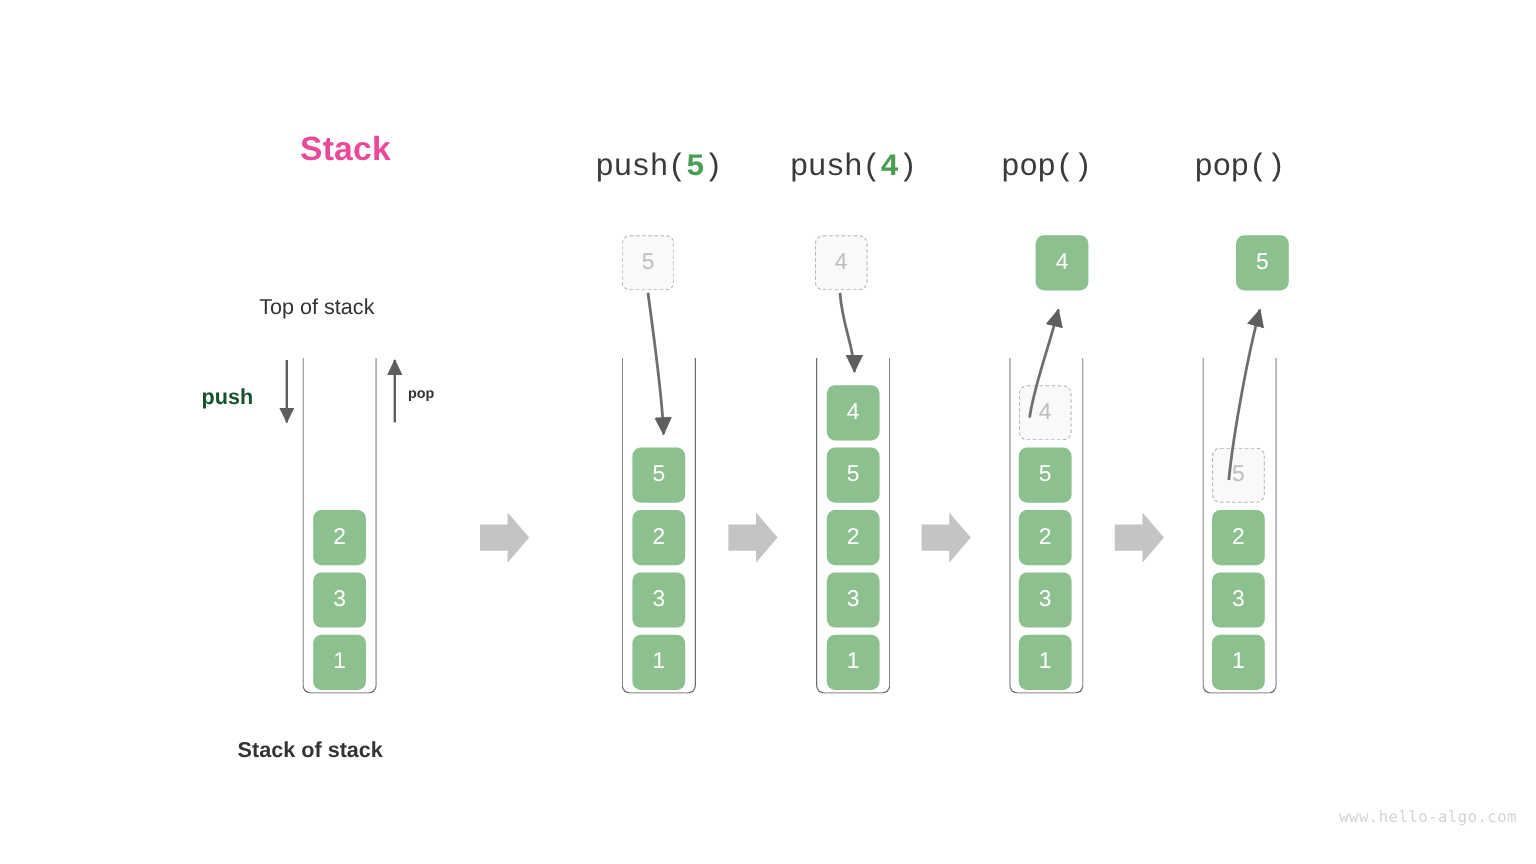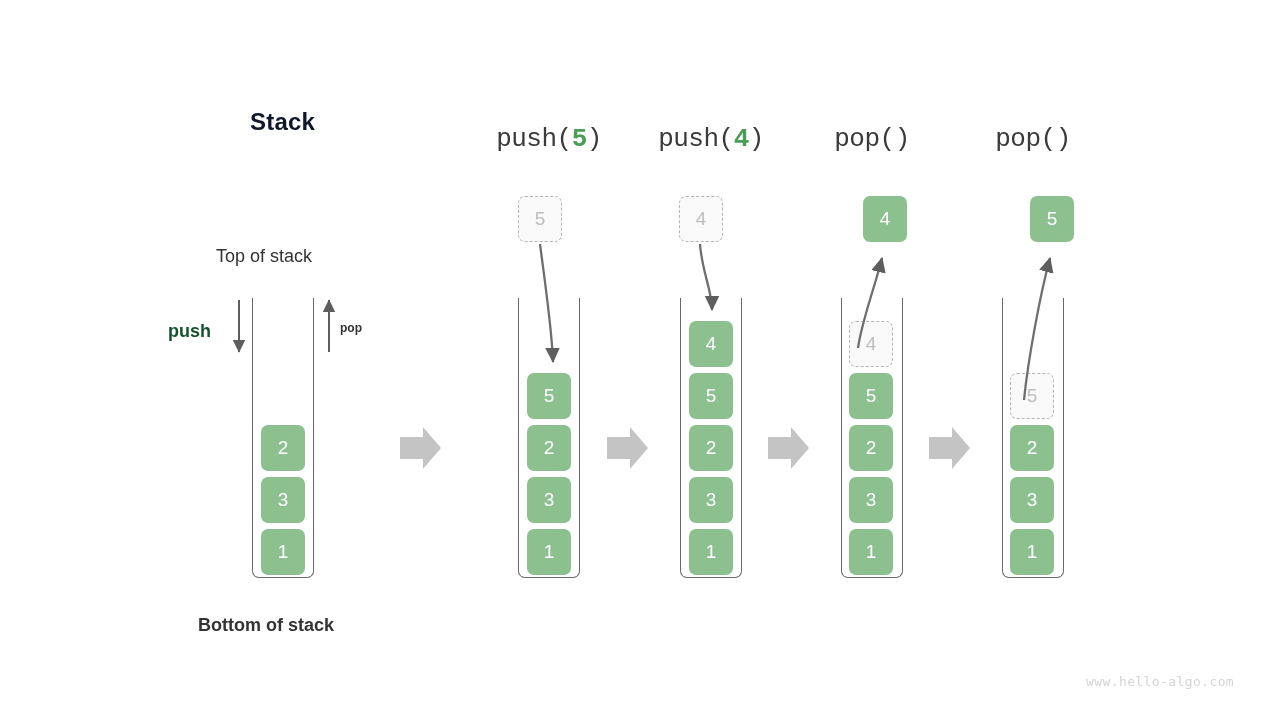"Stack" .stack-title { color: #0f172a -> #ec4899; font-size: 24px -> 28px }
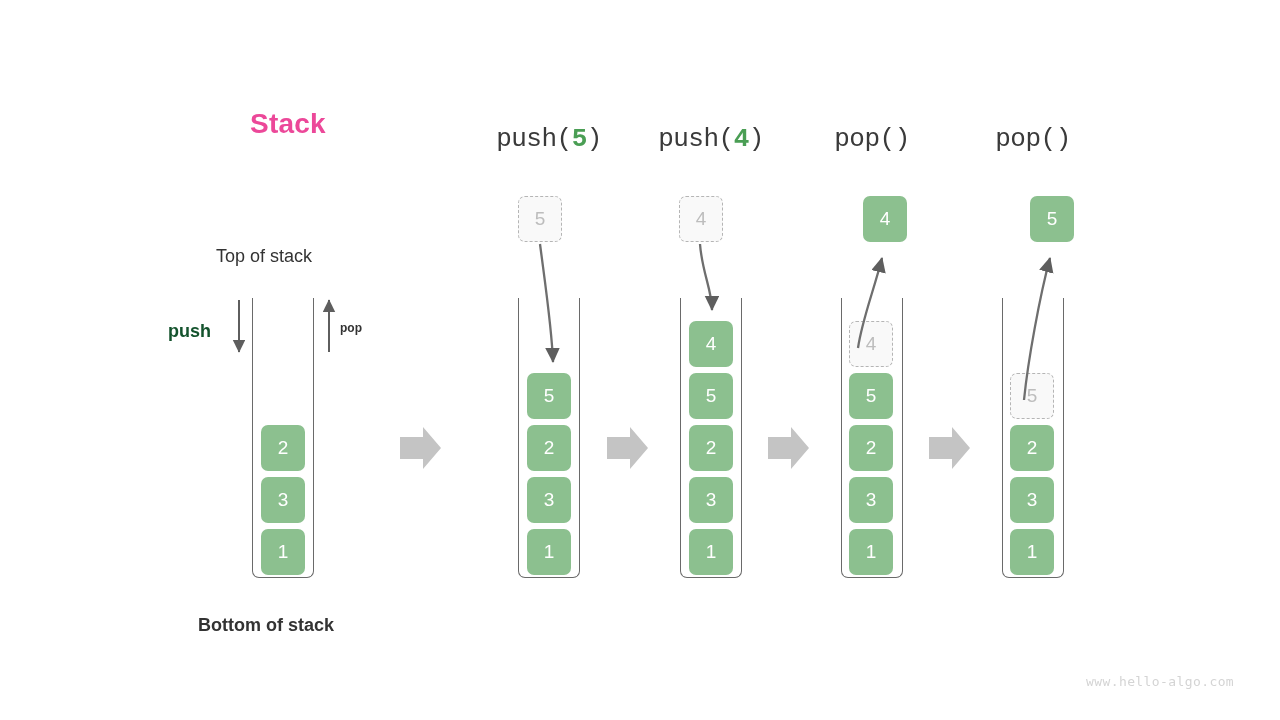"Bottom of stack" div.bottom-label { text: Bottom -> Stack }
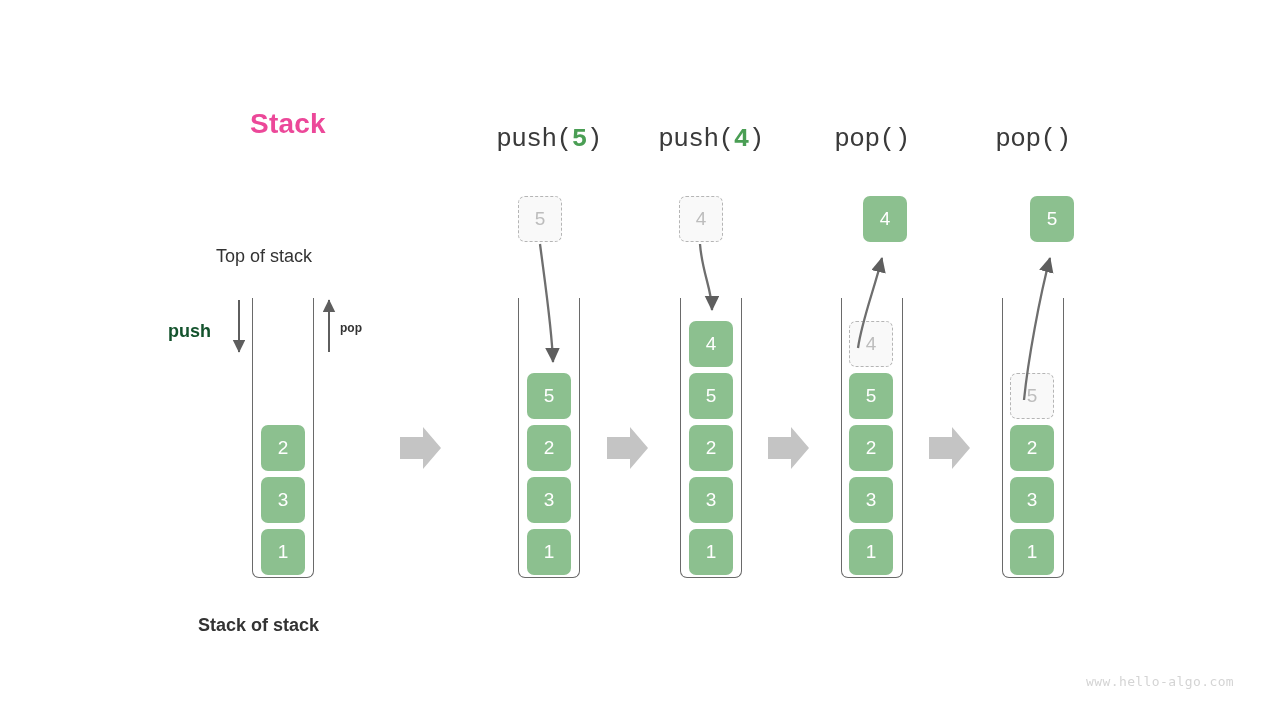"www.hello-algo.com" .watermark { left: 1086px -> 1116px }
